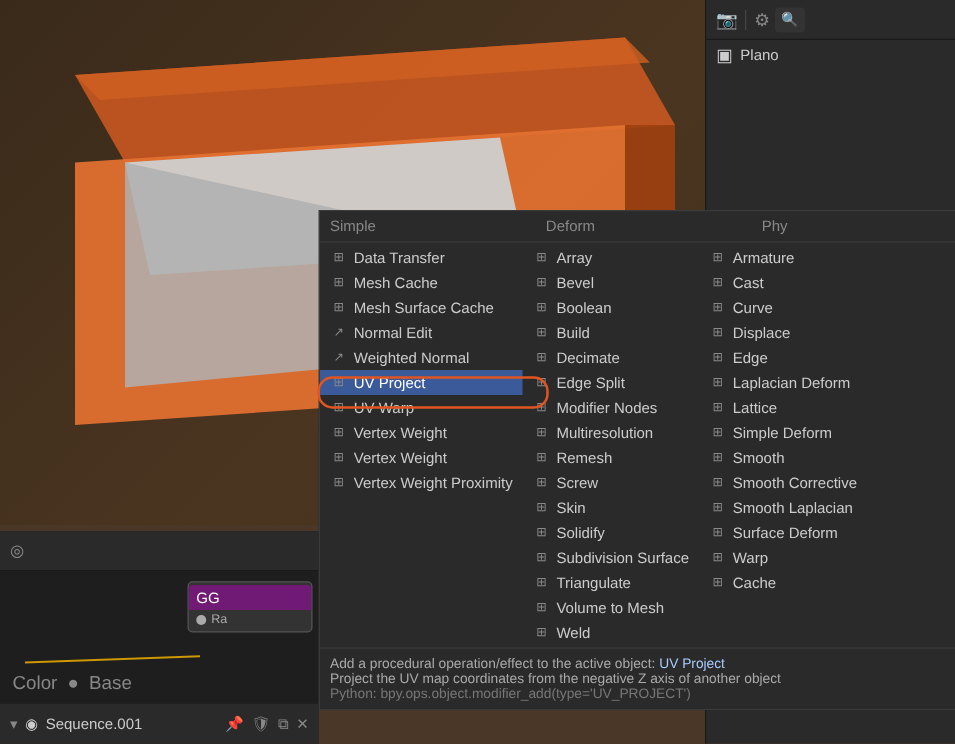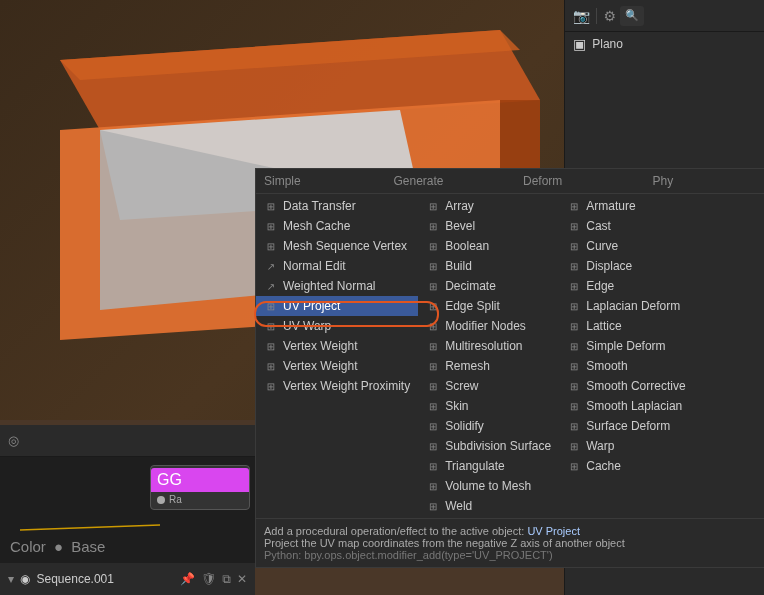"Generate" div.dropdown-col-header { html: <div>Generate</div> -> none }
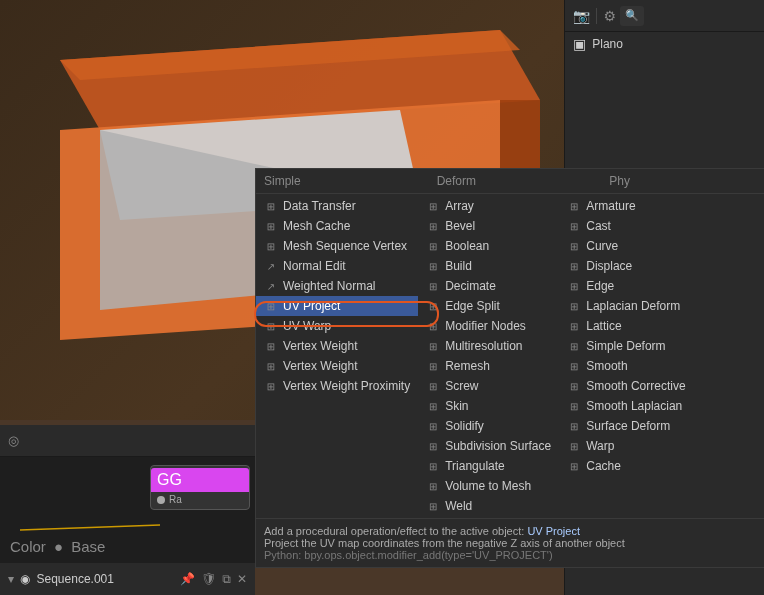"Mesh Sequence Vertex" span { text: Sequence Vertex -> Surface Cache }
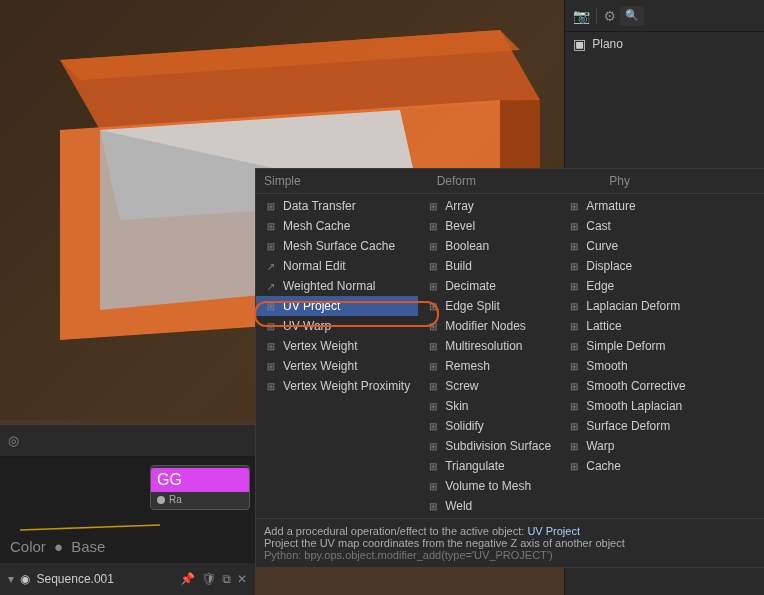"GG" .node-header { background: #d946ef -> #701a75; font-size: 16px -> 12px }
